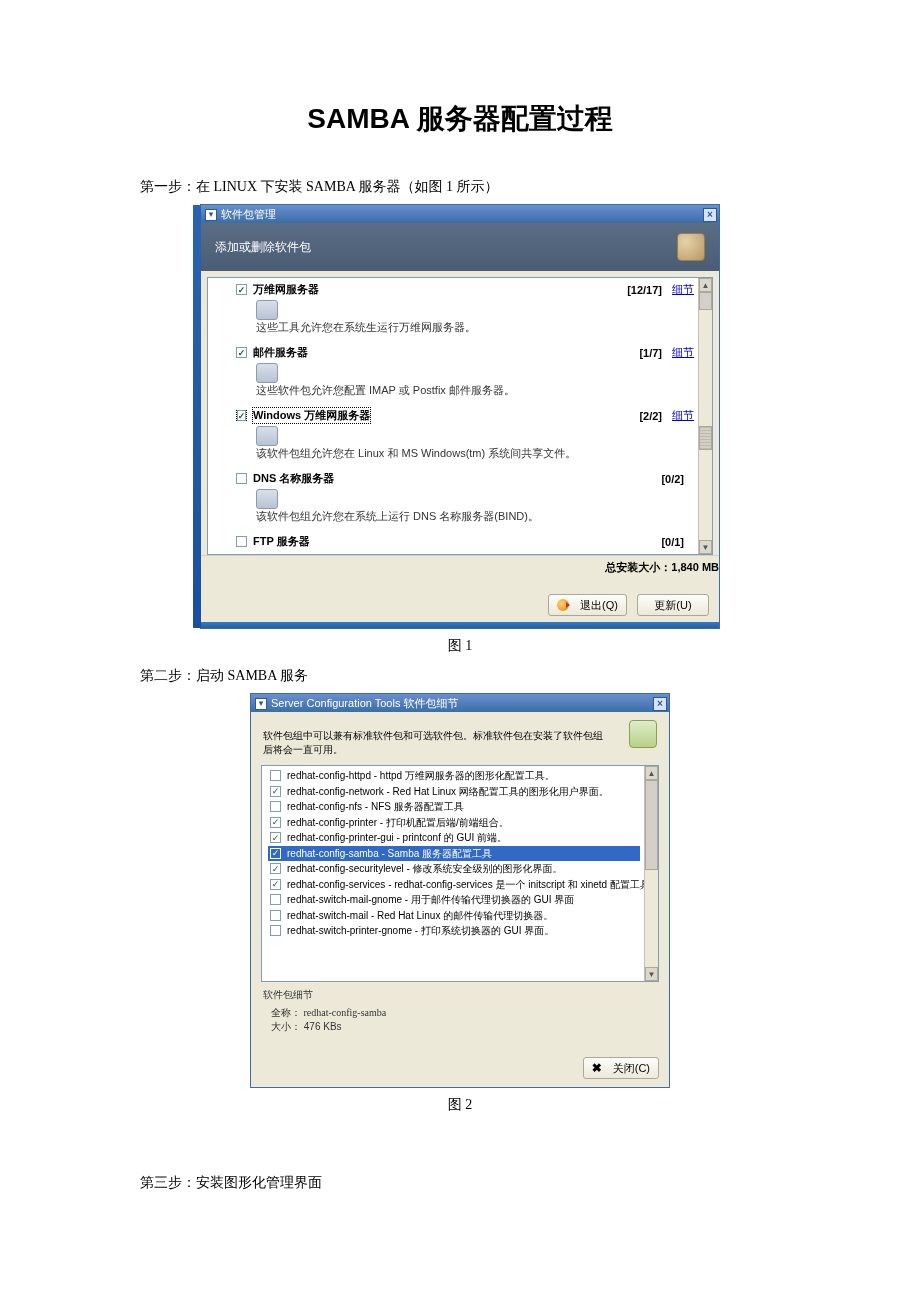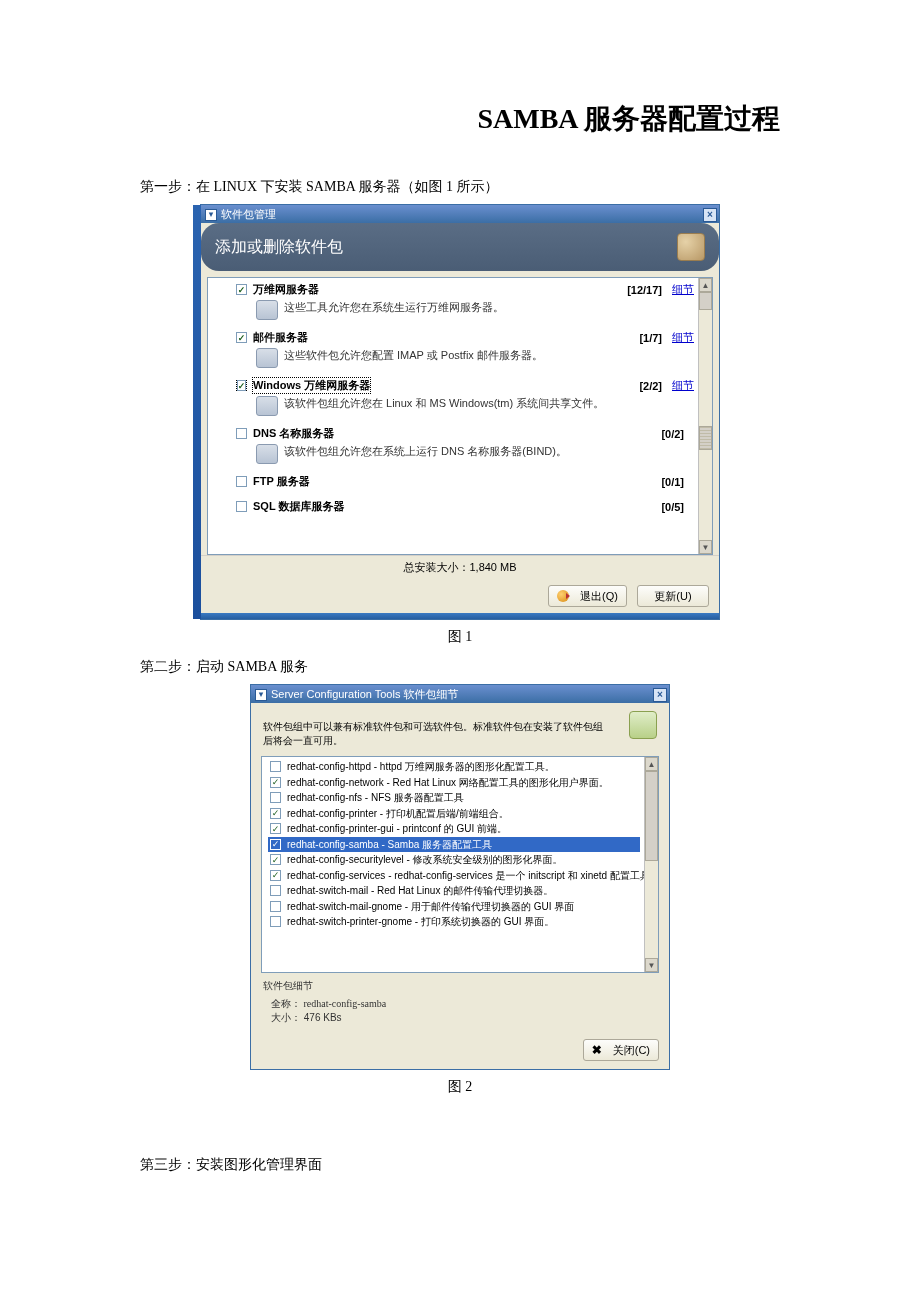"SAMBA 服务器配置过程" h1 { font-family: Liberation Serif, serif -> Liberation Sans, sans-serif; text-align: right -> center }
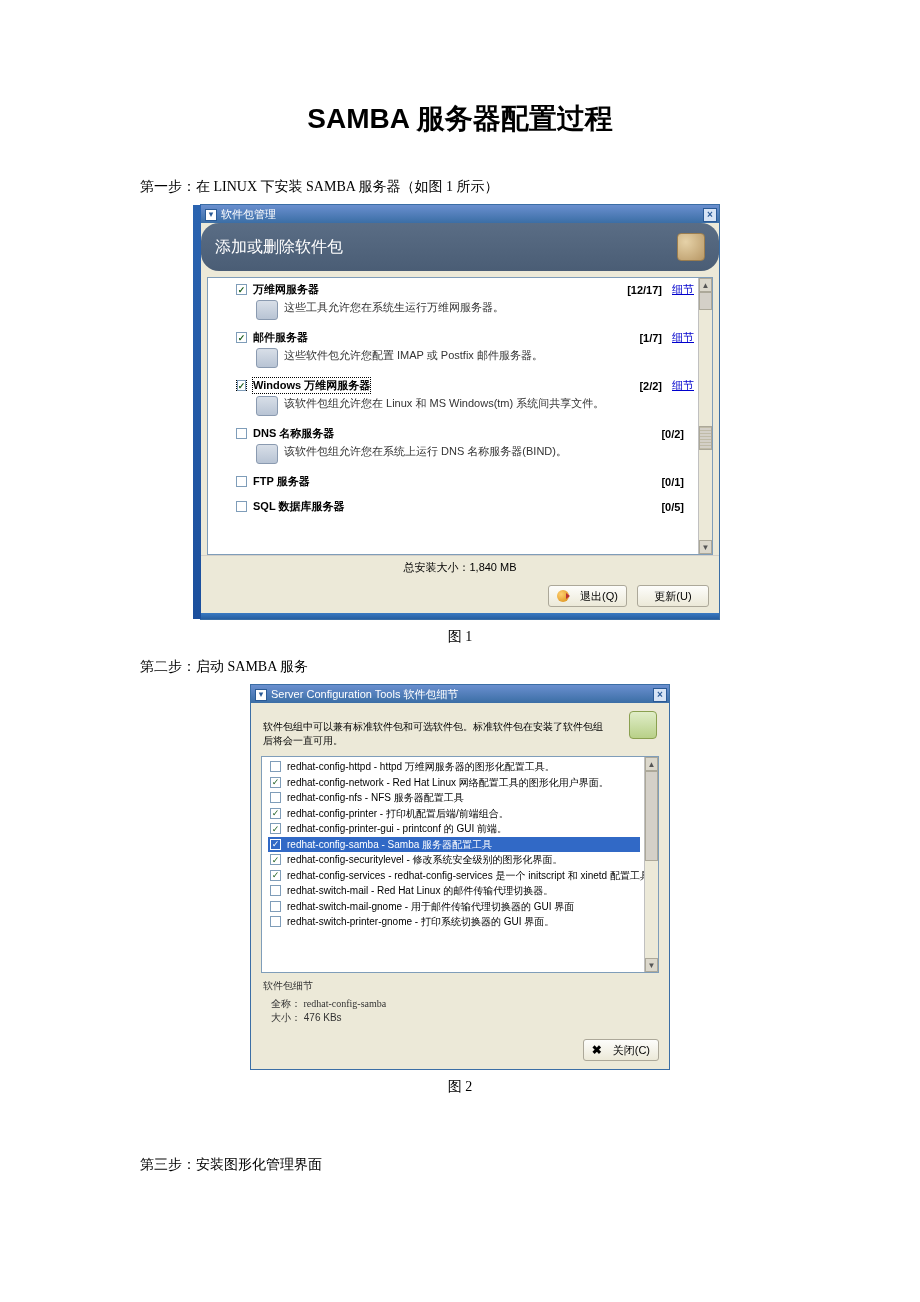"添加或删除软件包" .banner { border-radius: 18px -> none; font-size: 16px -> 12px }
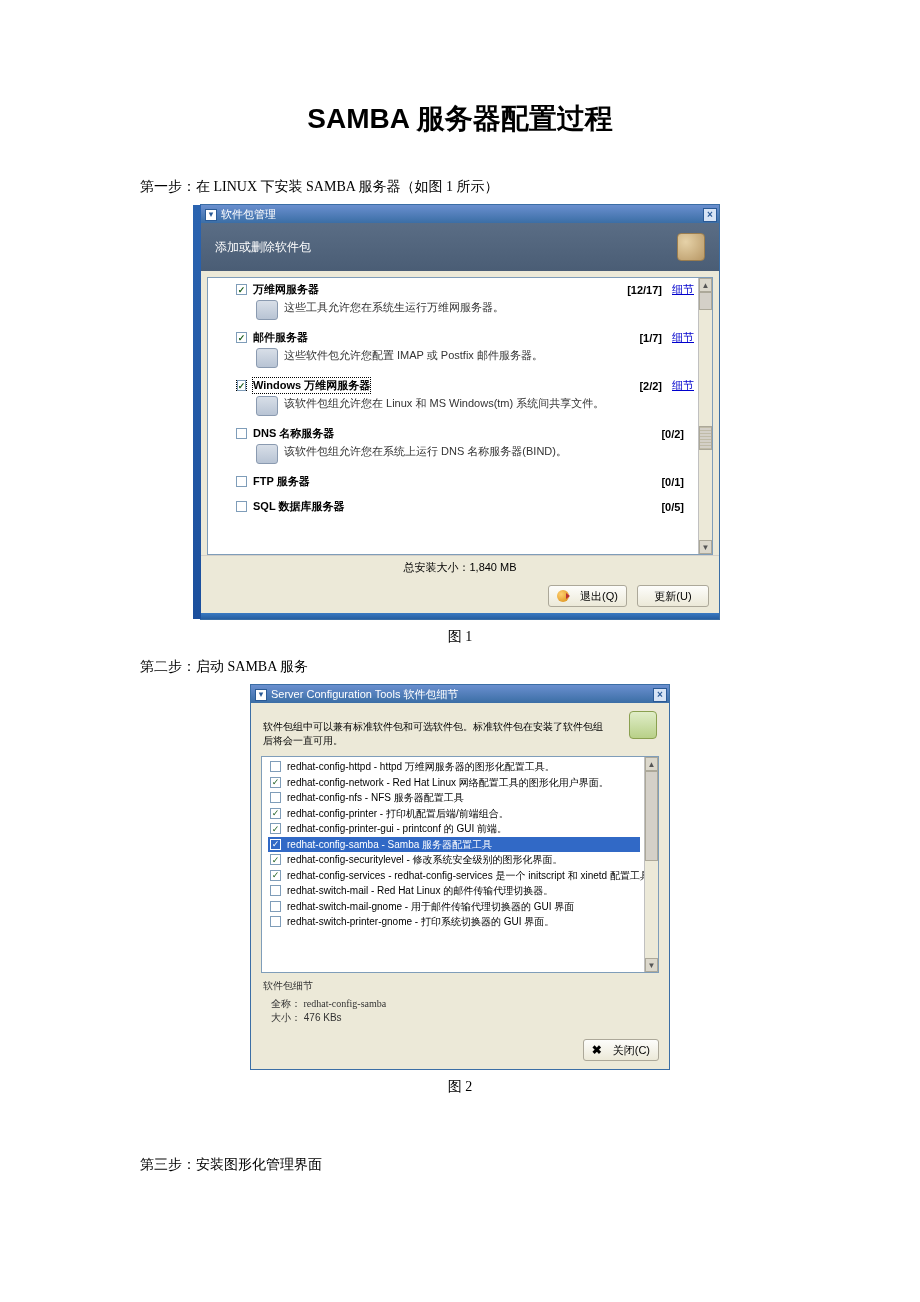"这些工具允许您在系统生运行万维网服务器。" .pkg-desc { flex-direction: none -> column }
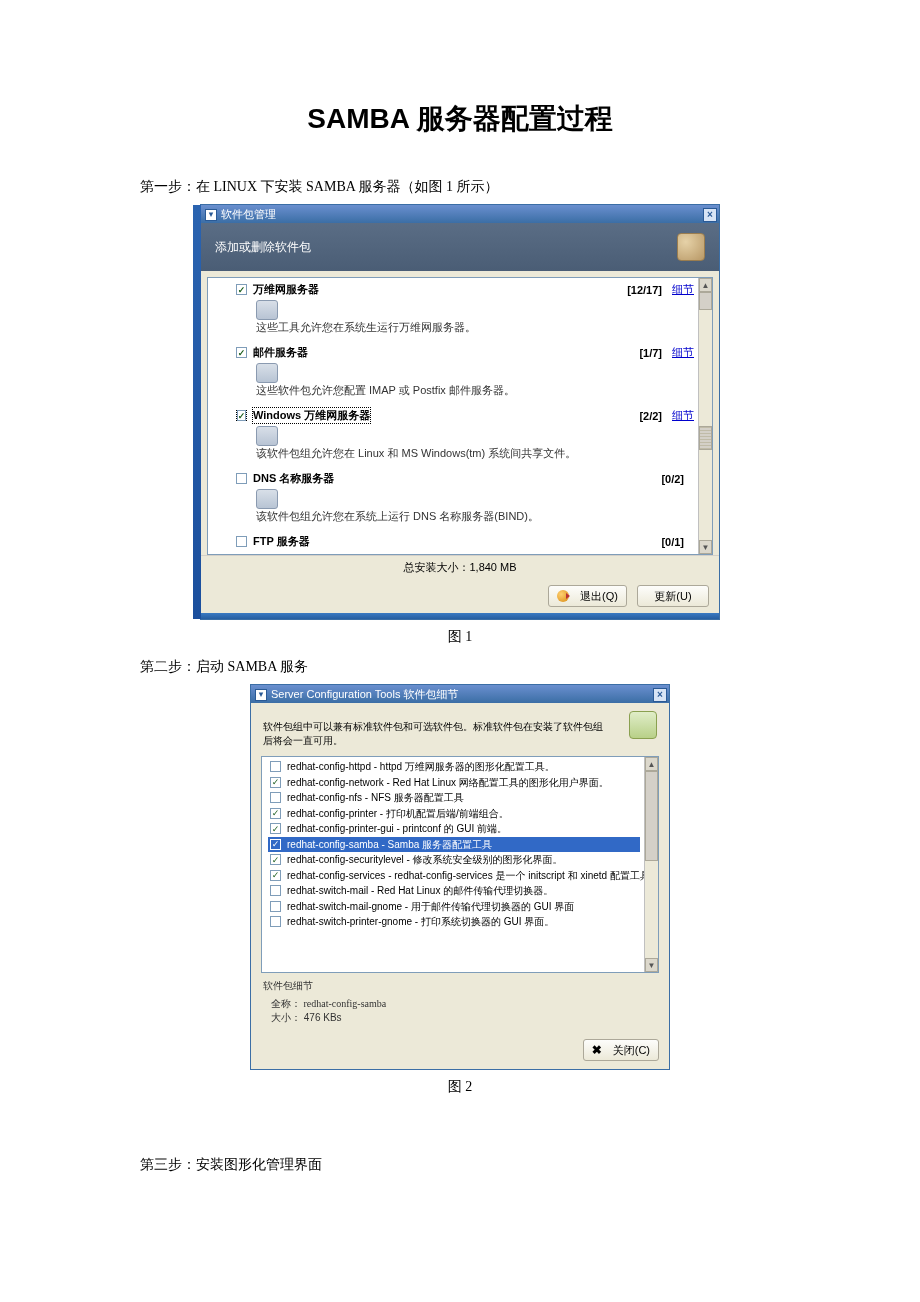"总安装大小：1,840 MB" .sizebar { font-weight: none -> bold; text-align: center -> right }
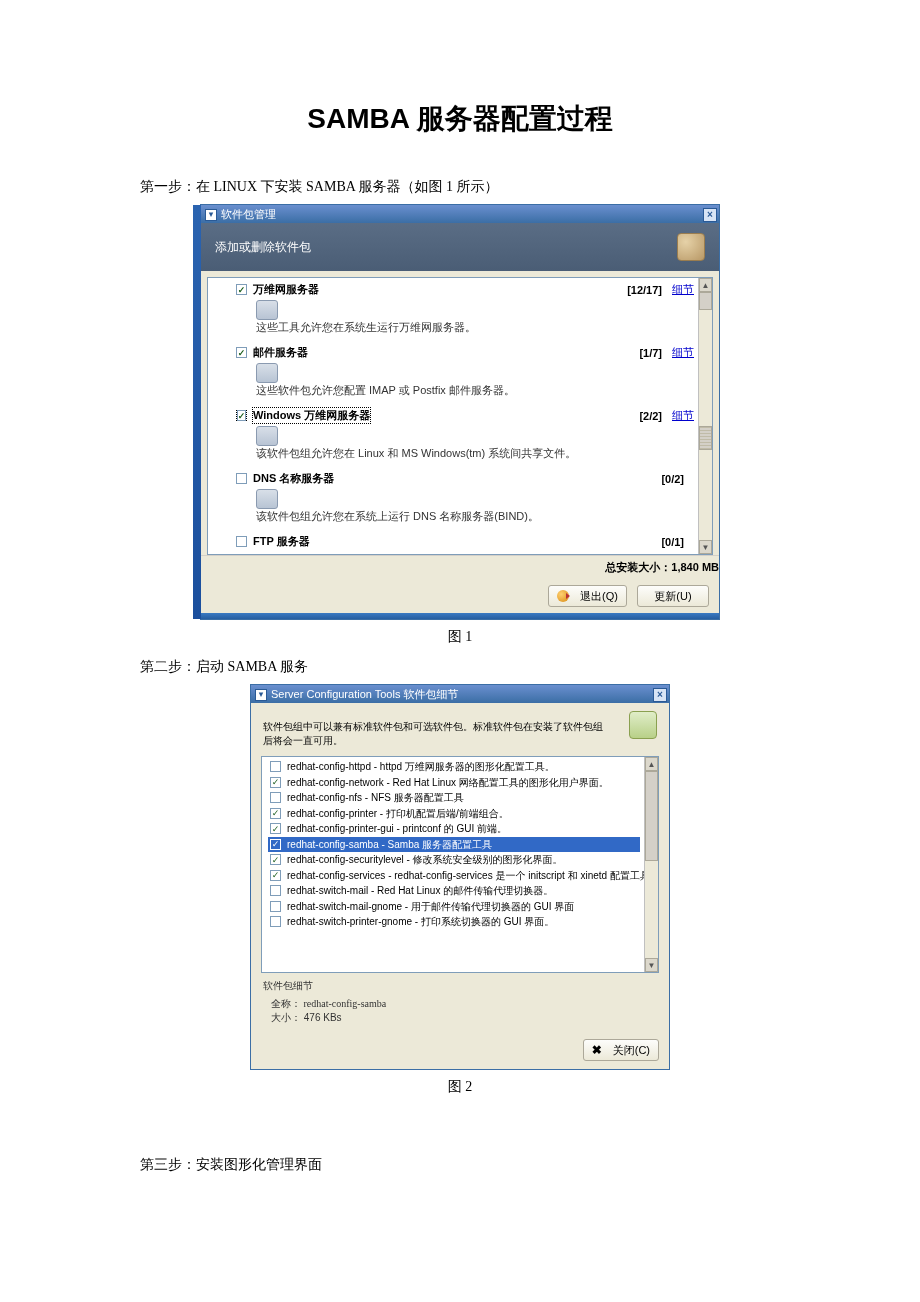"退出(Q)" .gbtn { margin-top: none -> 9px }
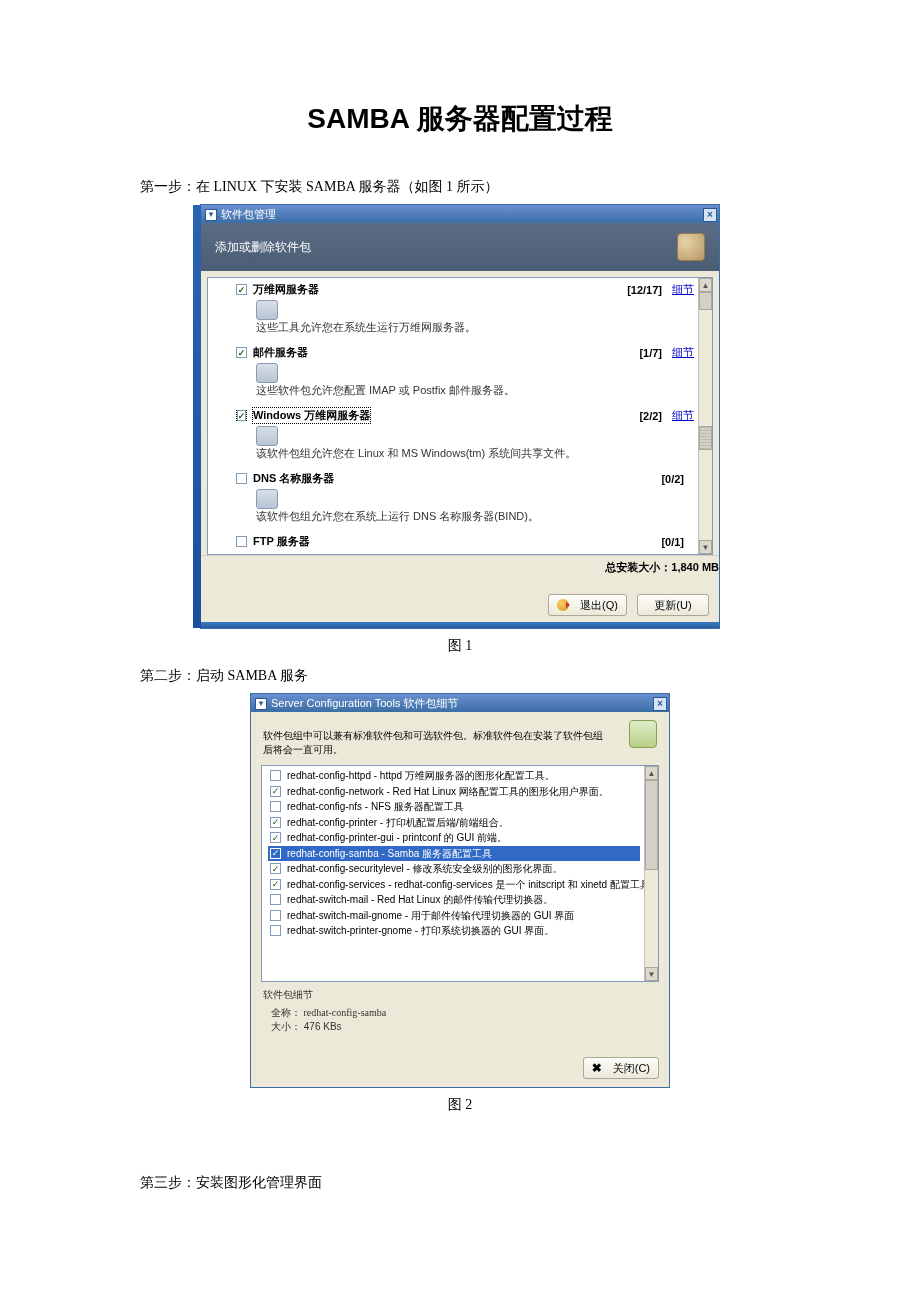"redhat-switch-mail - Red Hat Linux" div.w2-row { order: before "redhat-switch-mail-gnome - 用于邮件传输代理切换器的" -> after "redhat-switch-mail-gnome - 用于邮件传输代理切换器的" }
